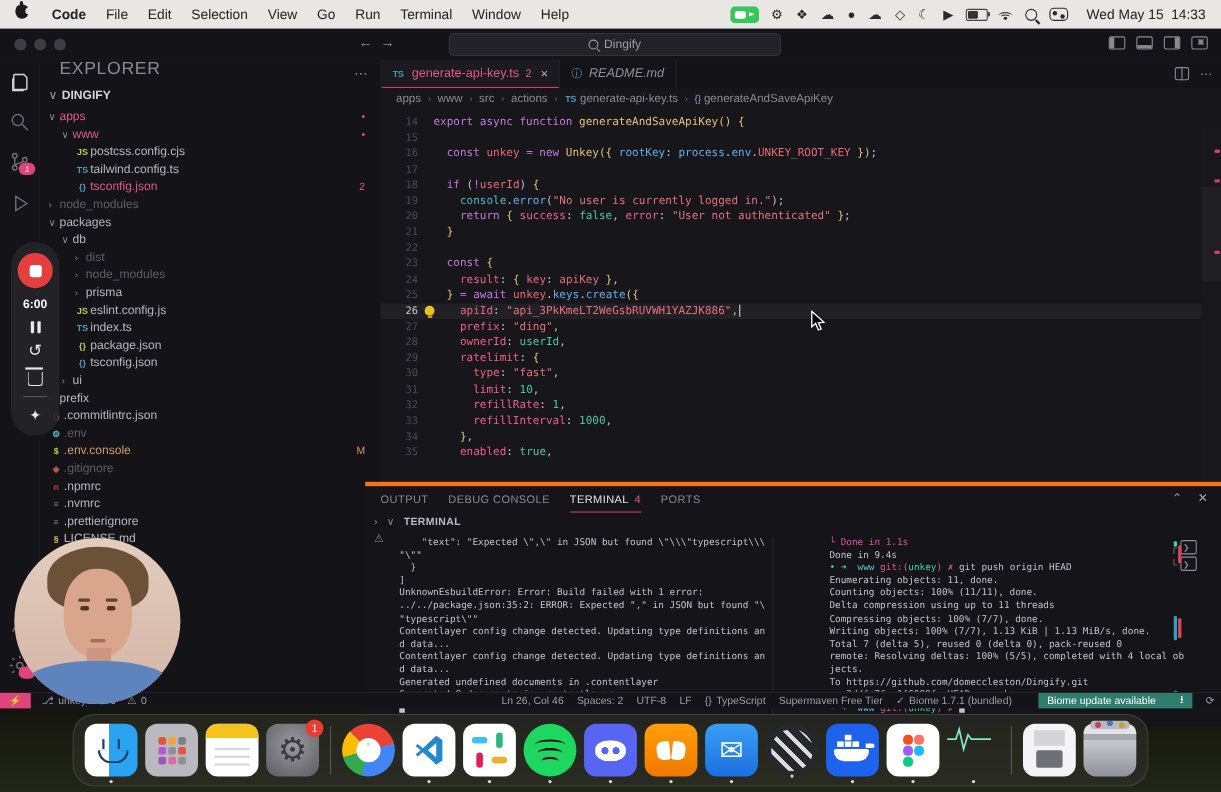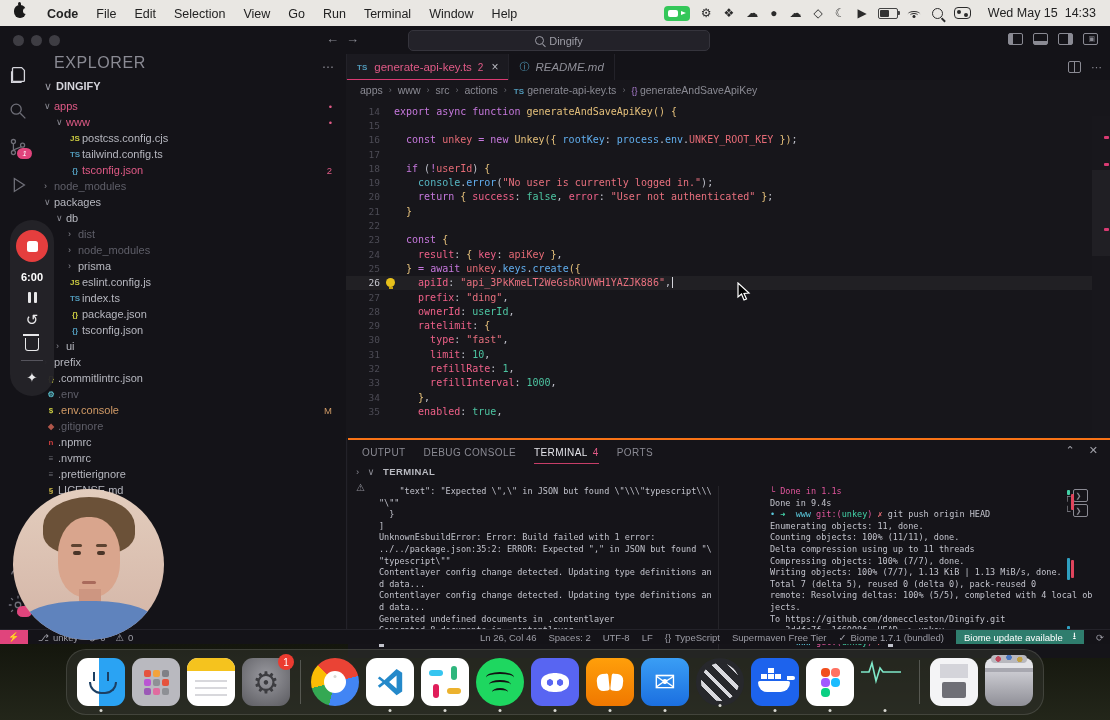"OUTPUT" .panel { border-top: 2px solid #f97316 -> 4px solid #f97316; left: 348px -> 332px }
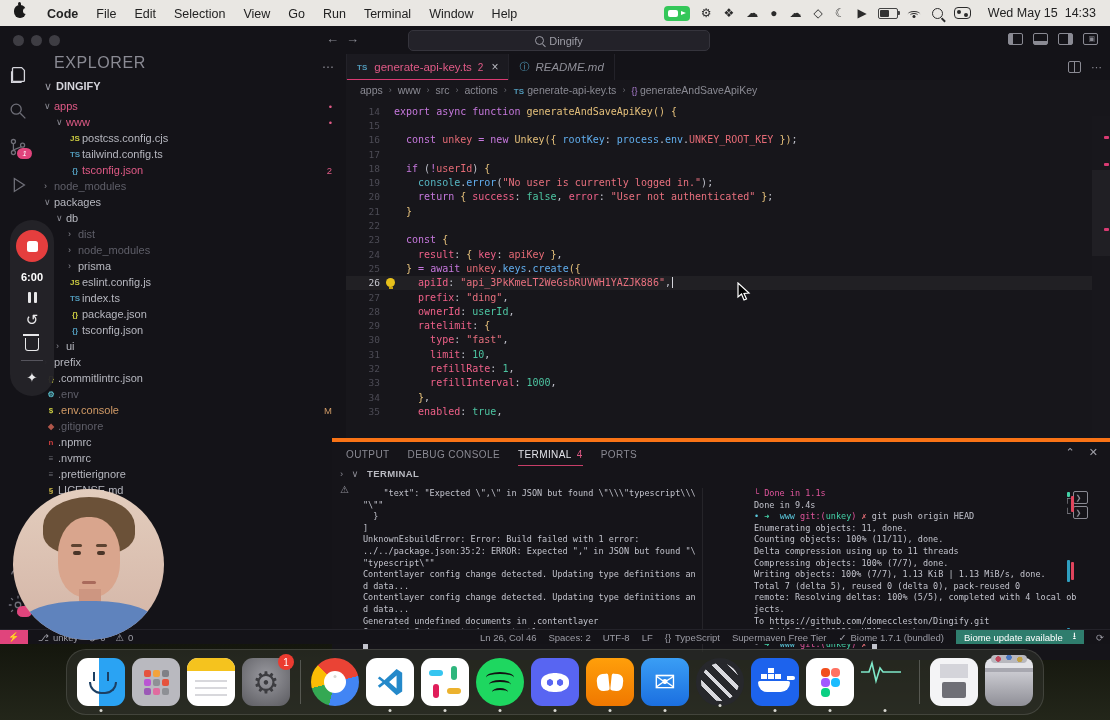"Biome update available" .st-biome { gap: 10px -> 22px; margin-left: none -> 12px }
